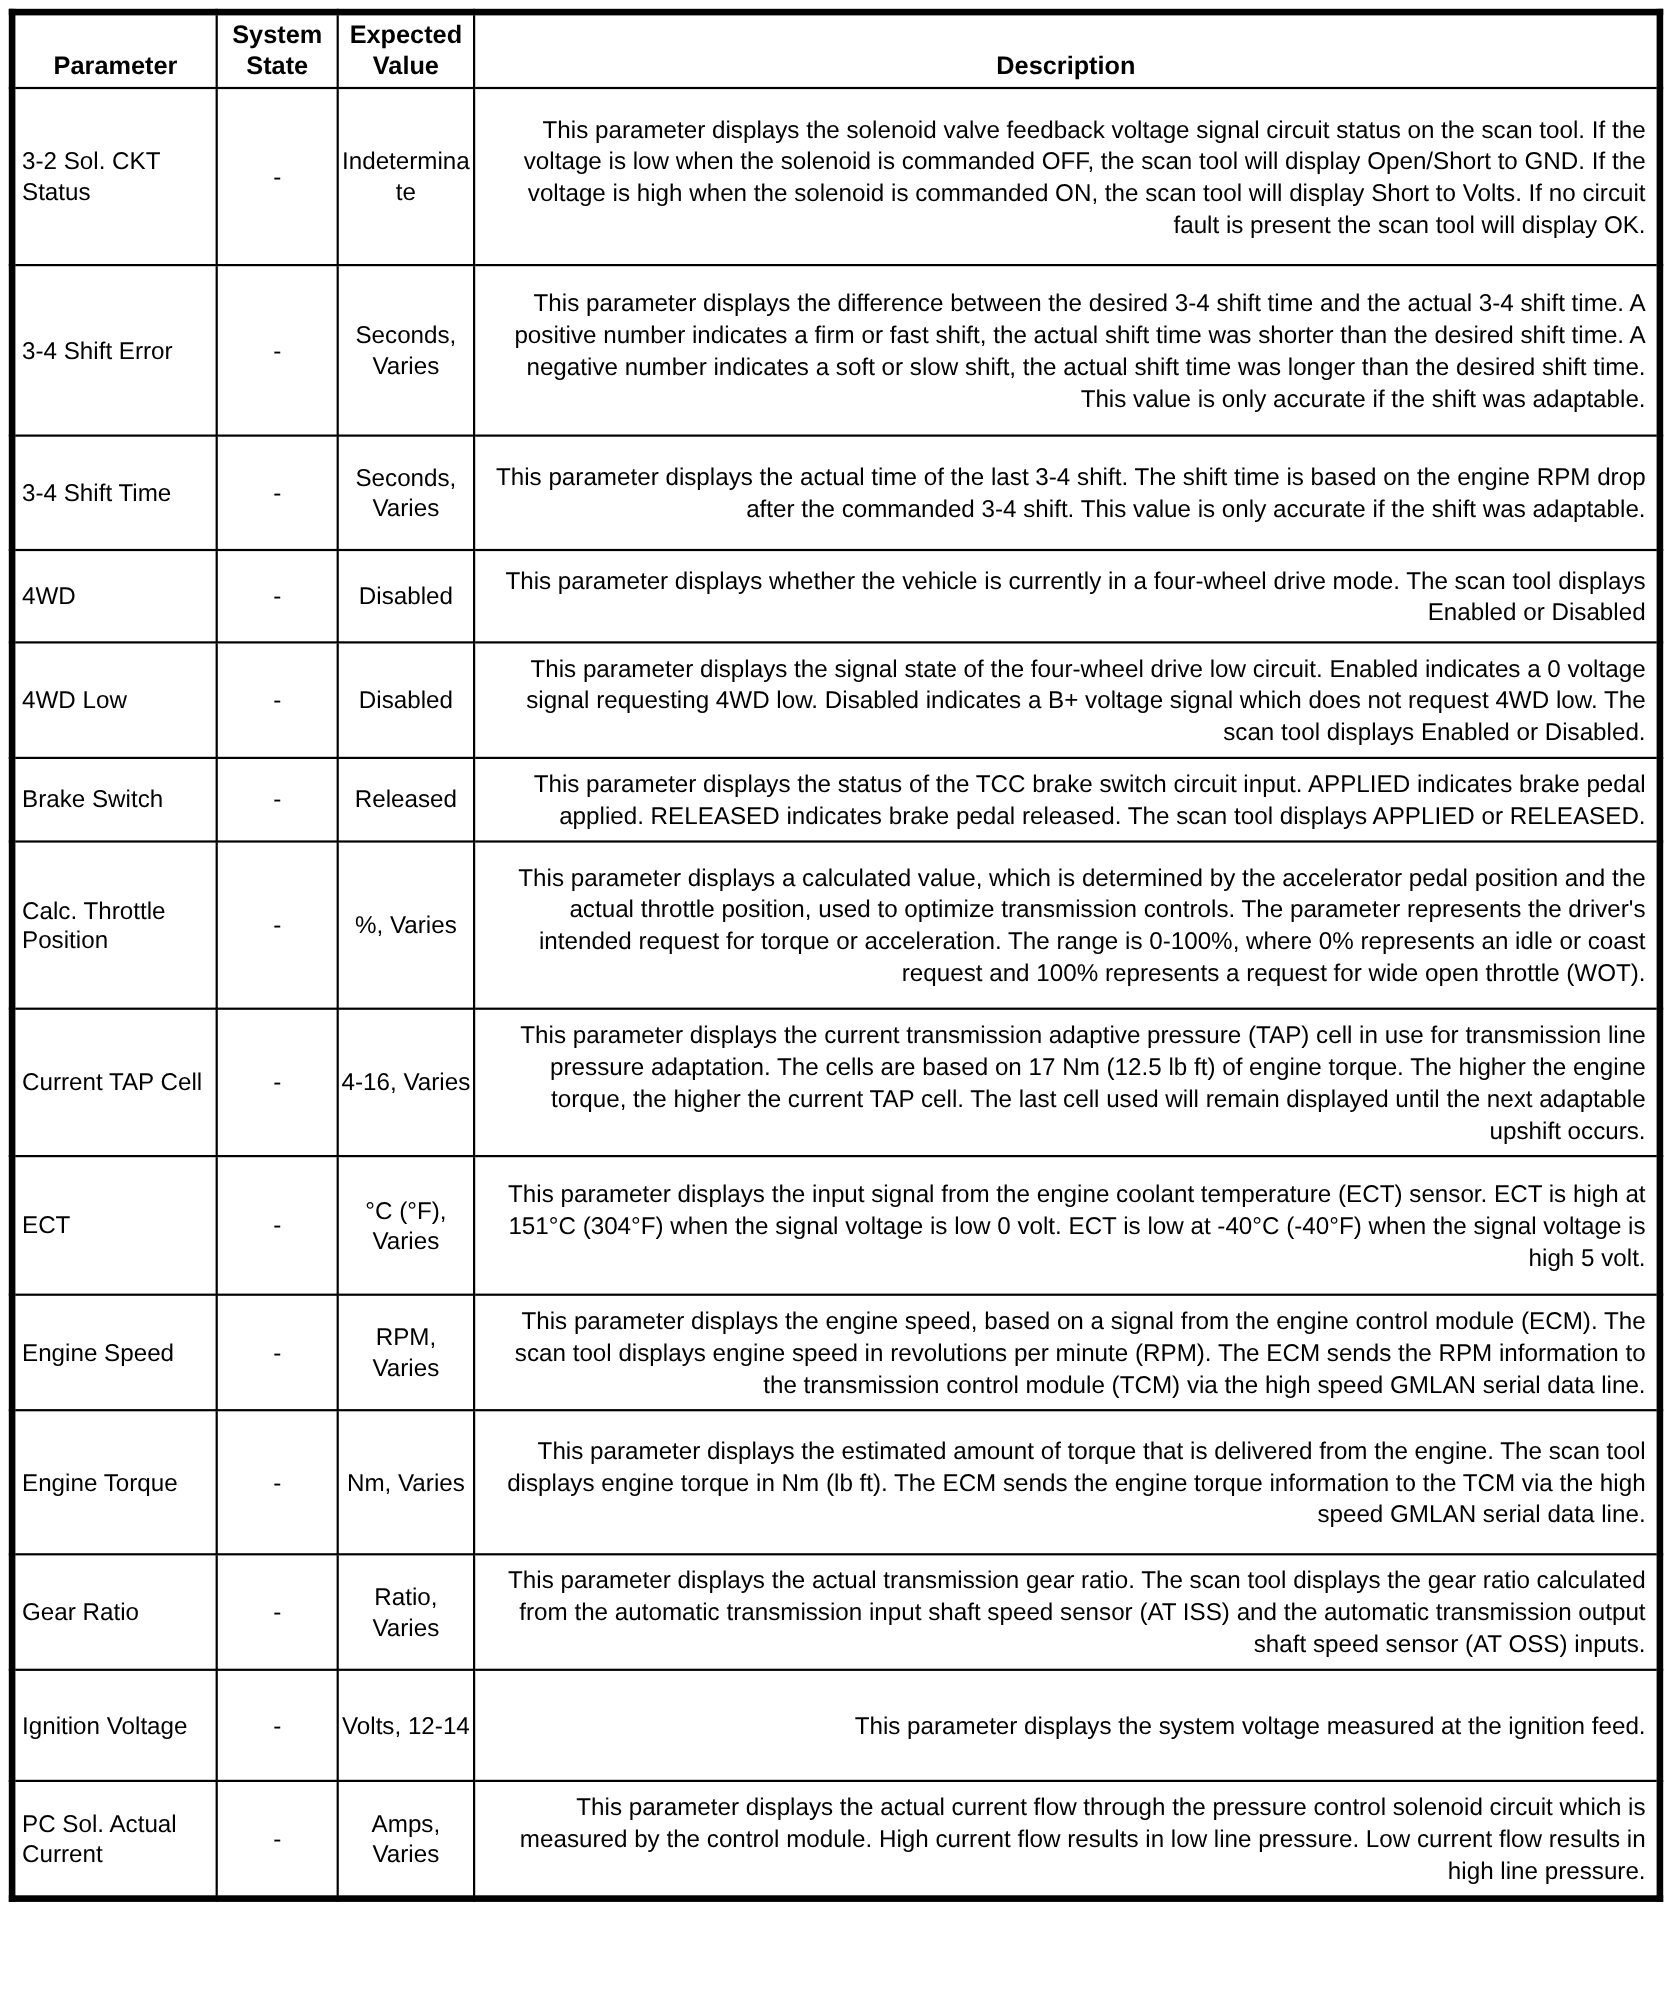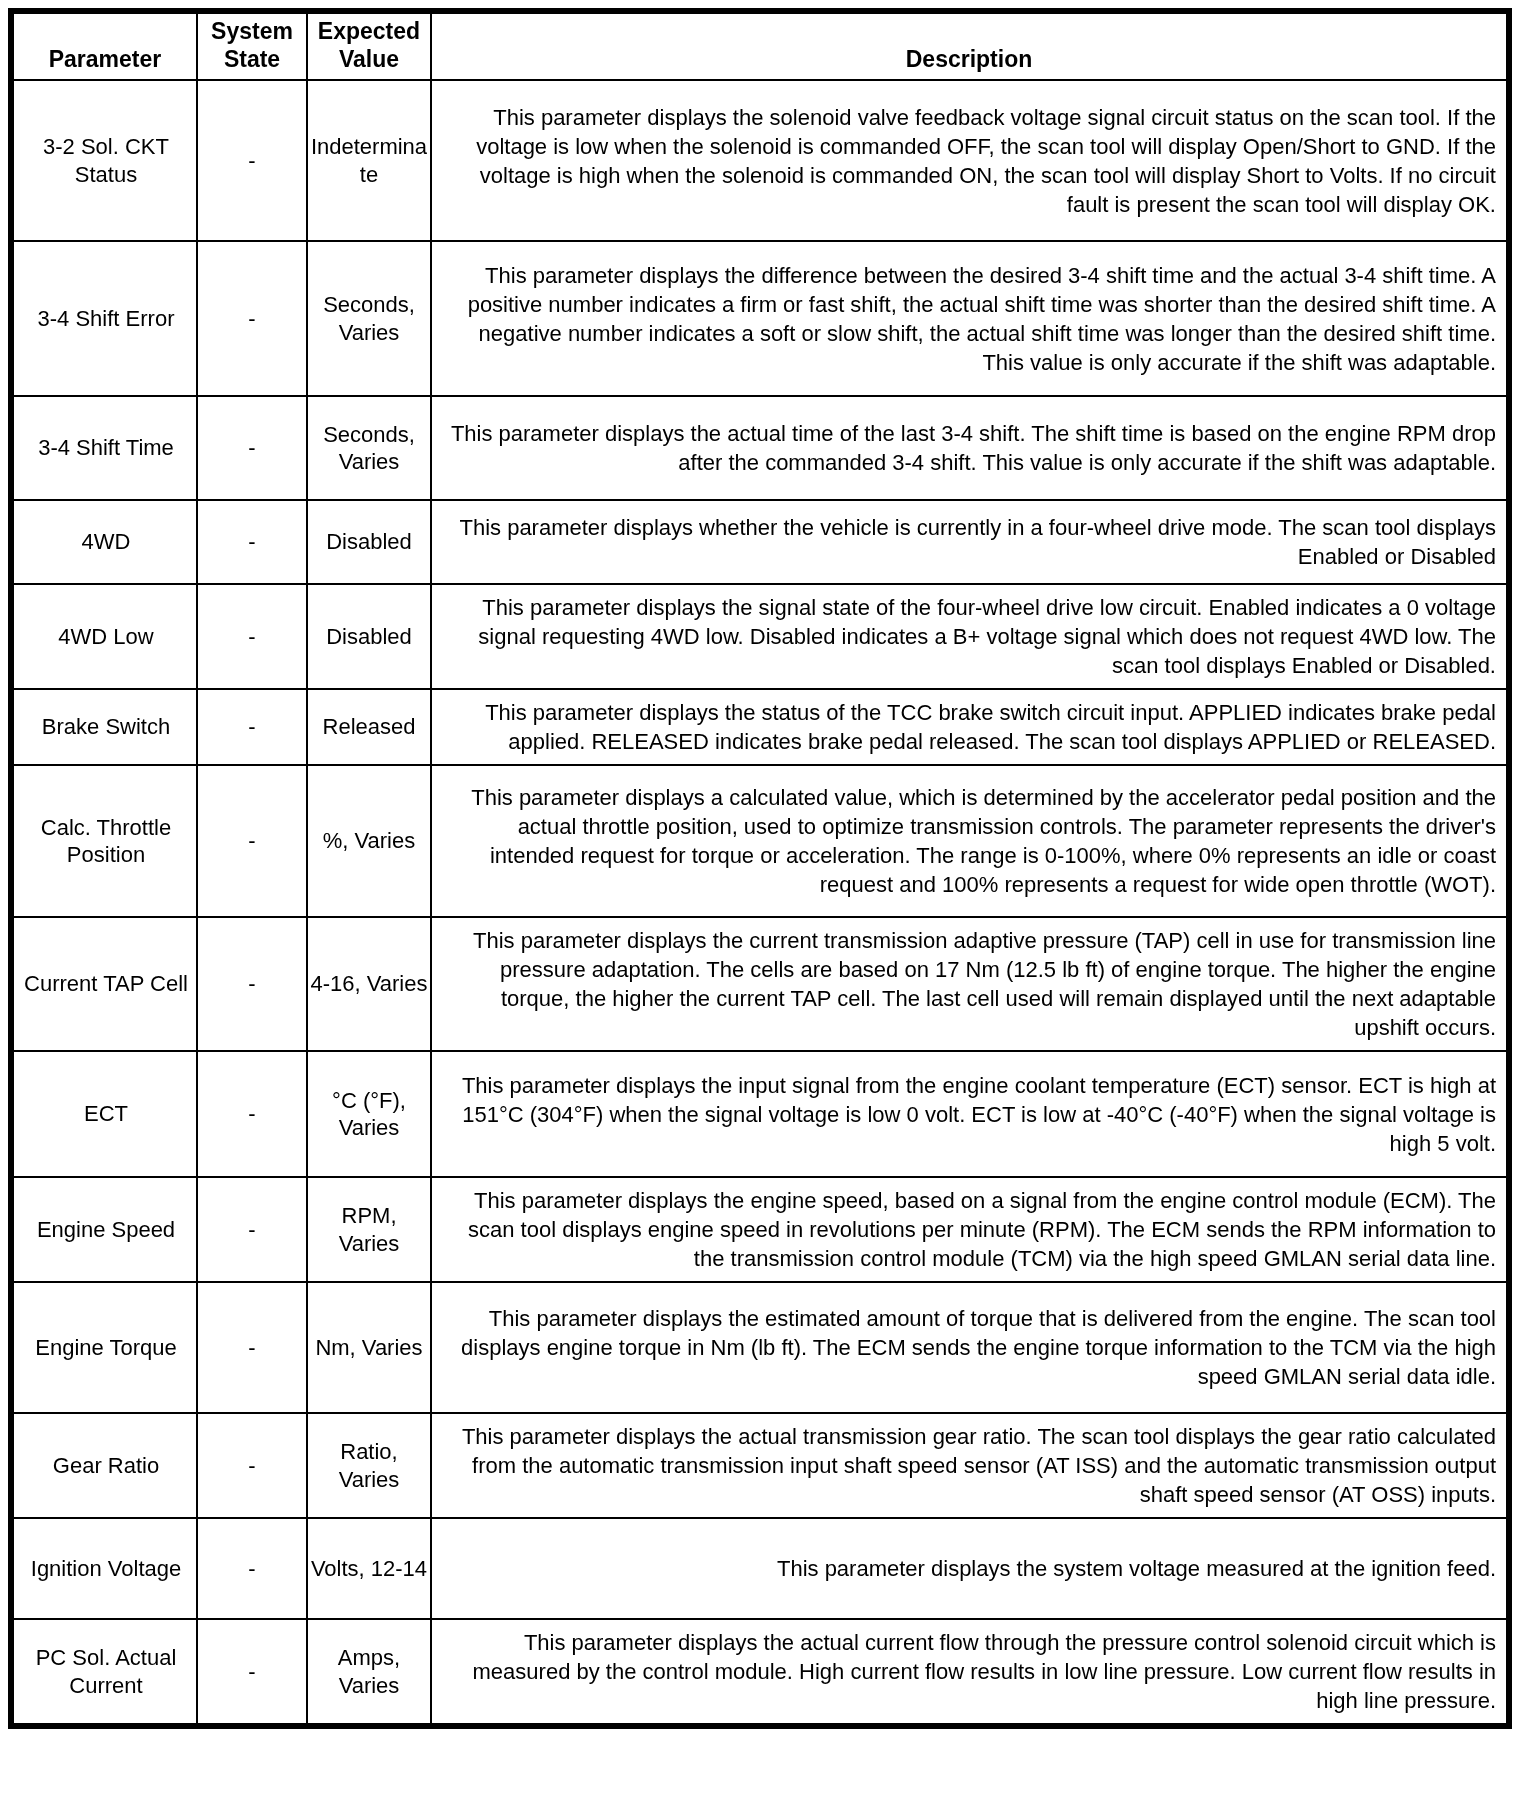"3-2 Sol. CKT Status" td.param { text-align: center -> left }
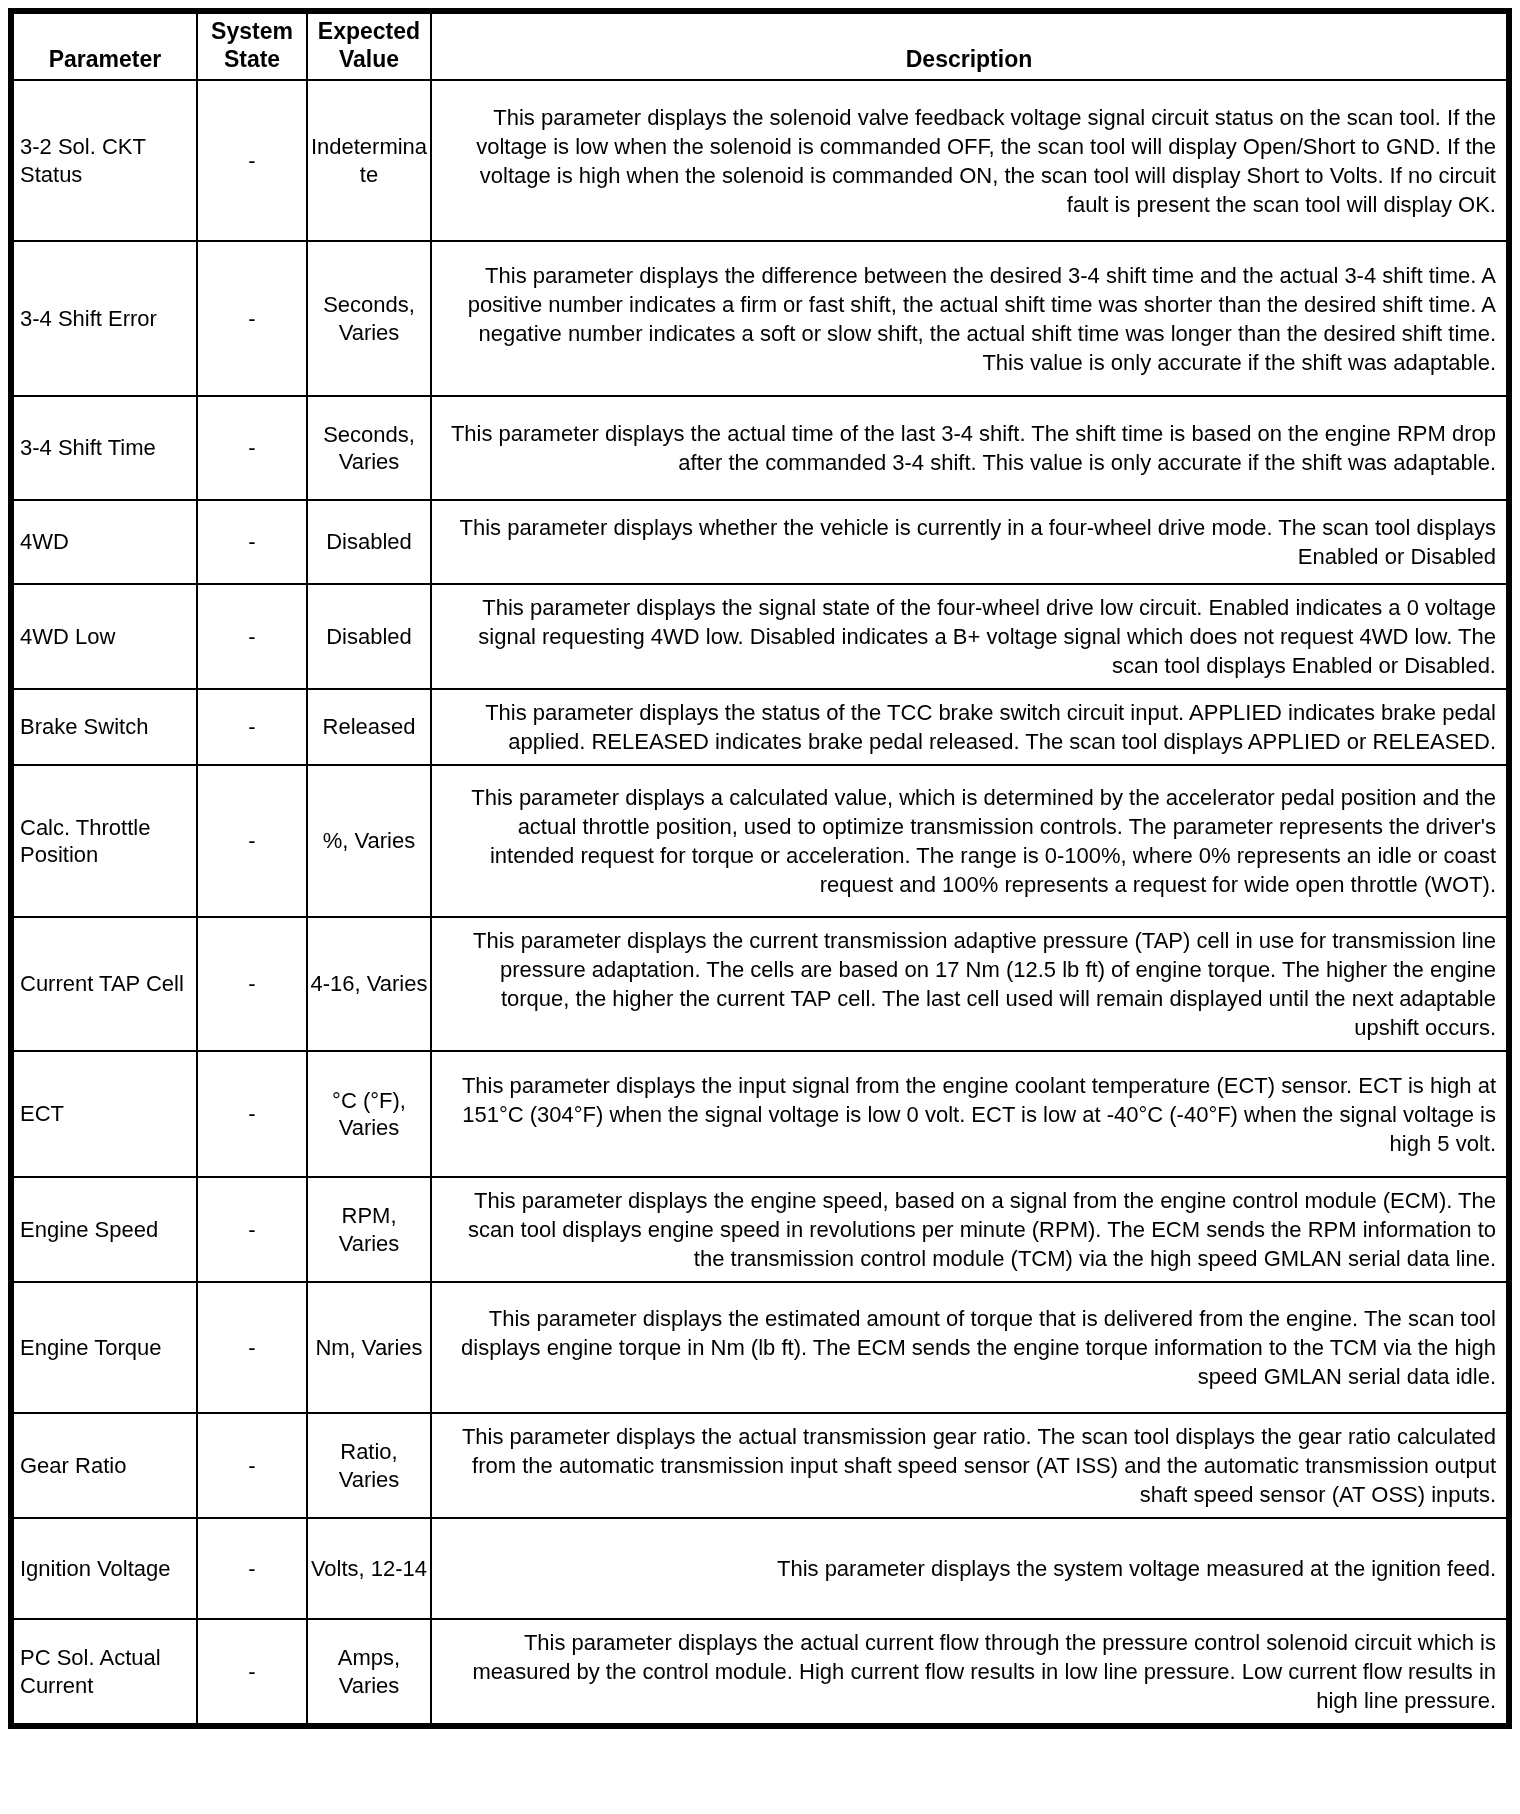"This parameter displays the estimated" td.desc { text: idle -> line }
